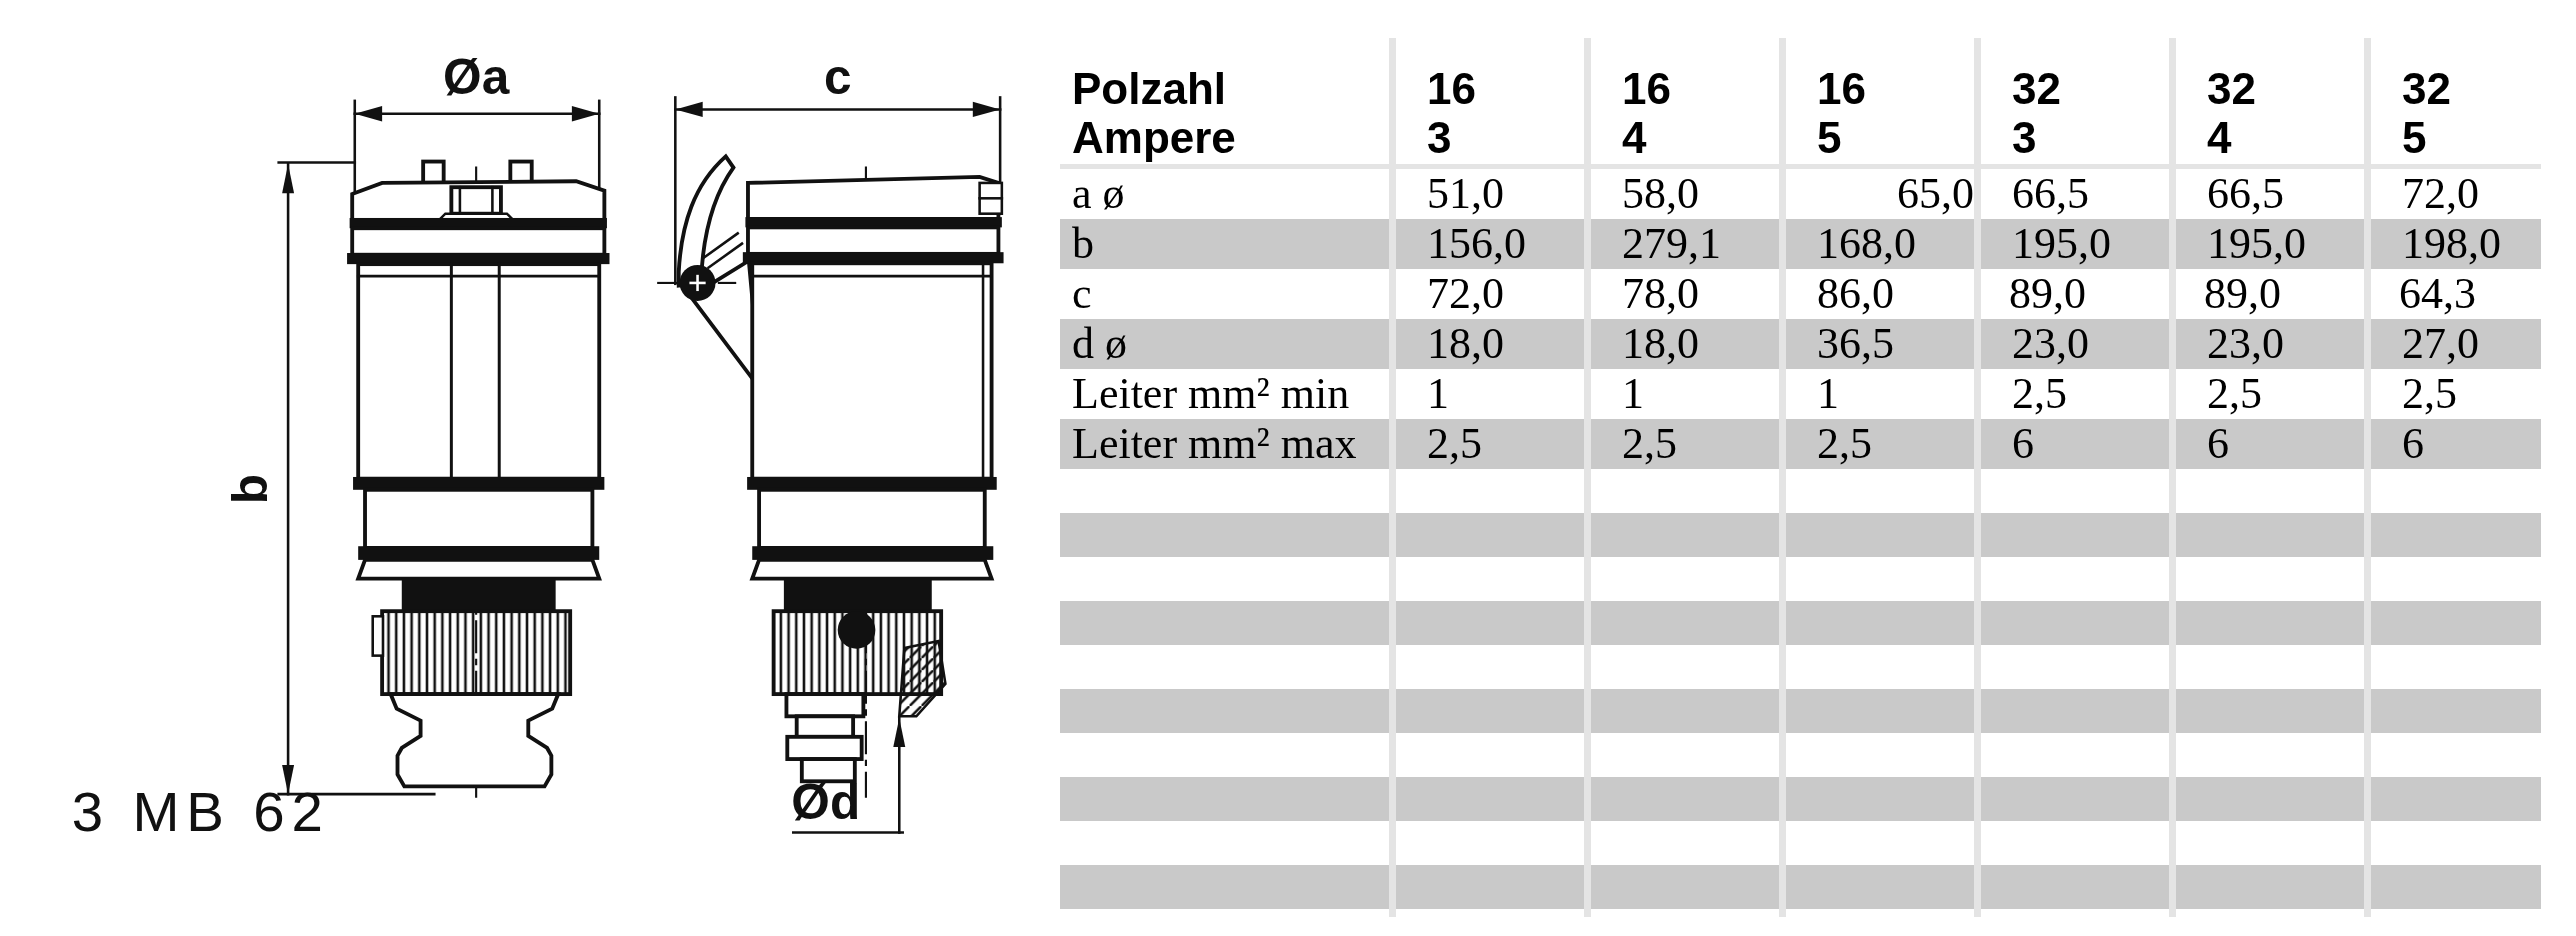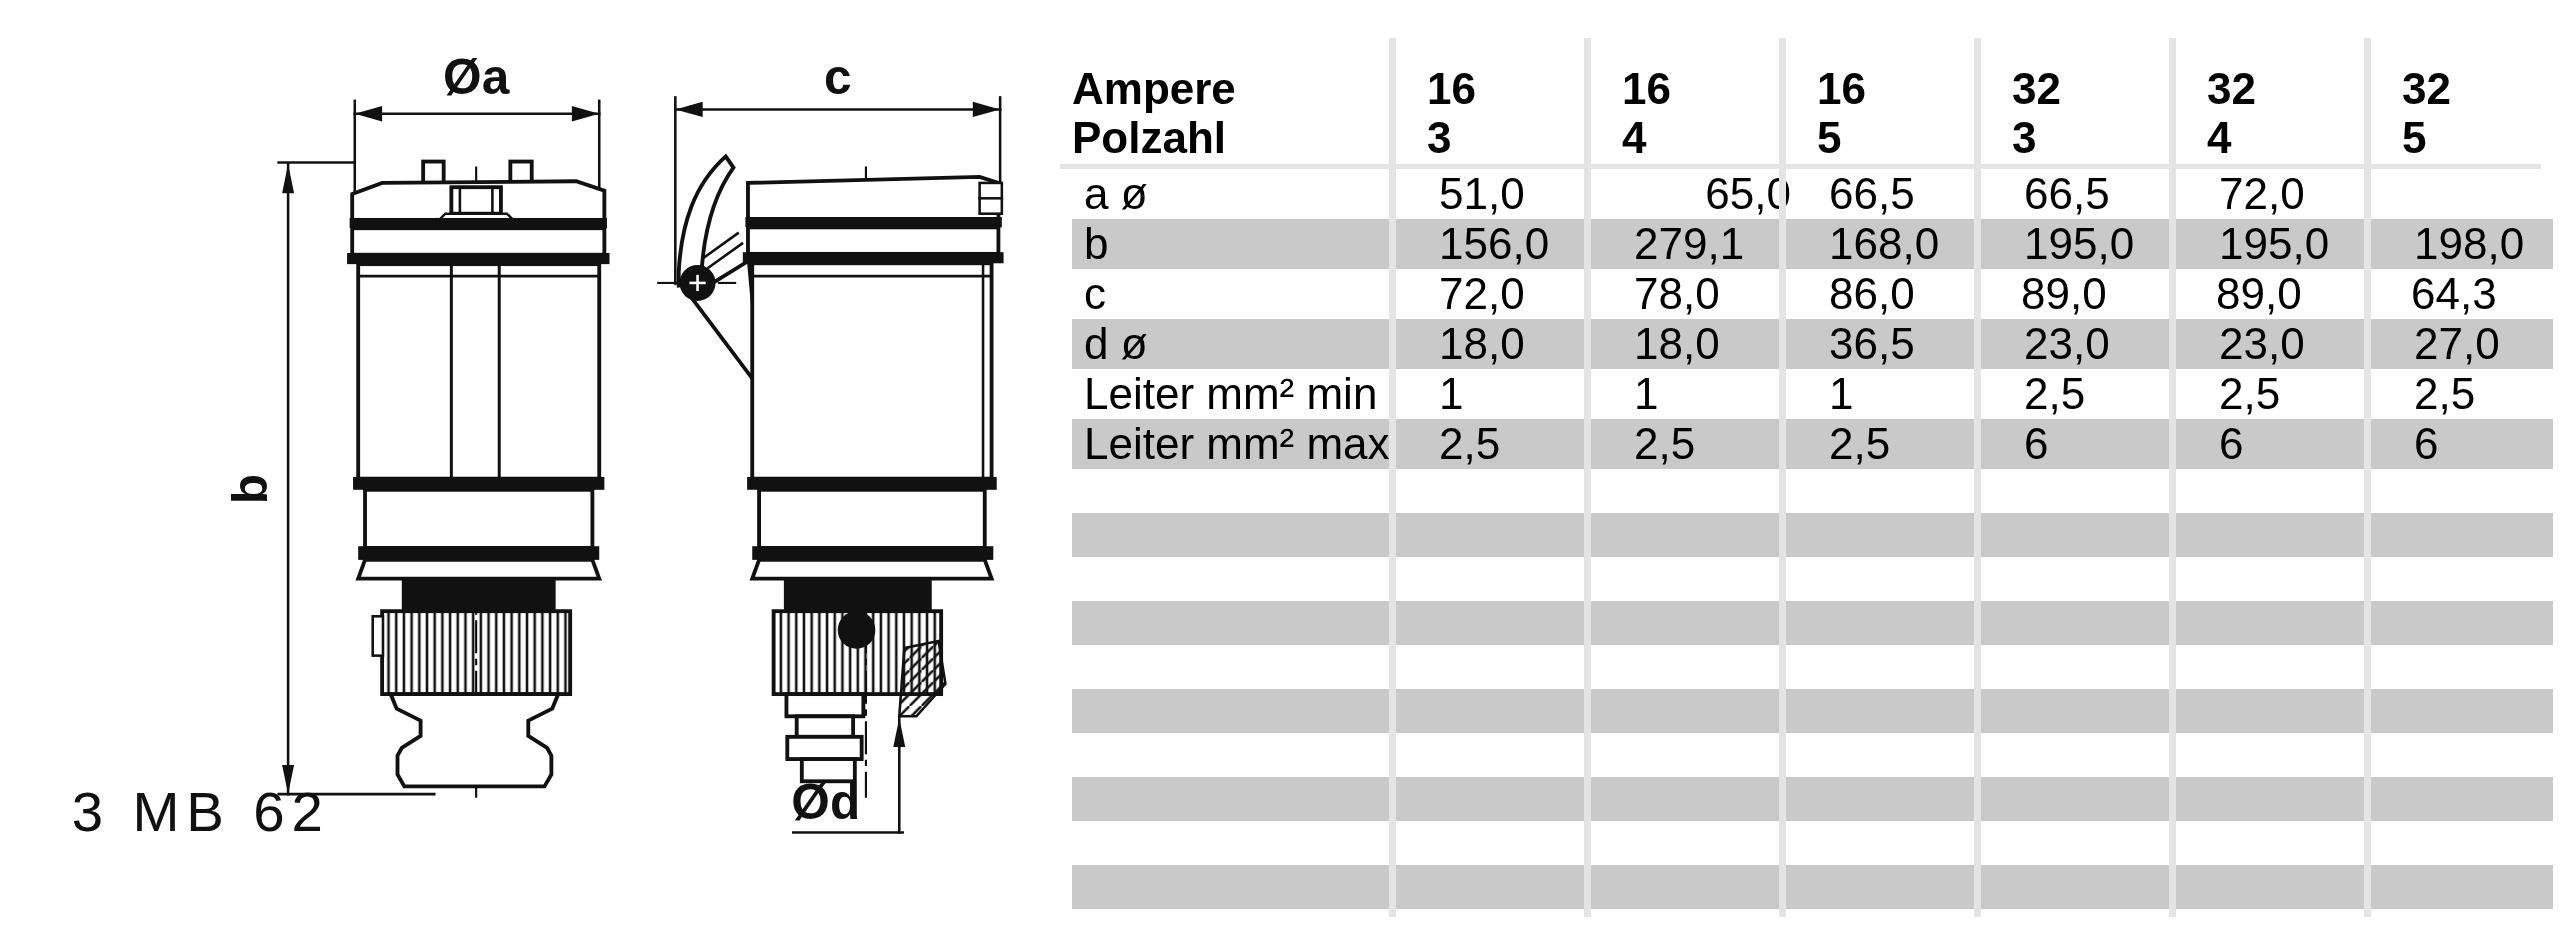"Ampere" div { order: before "Polzahl" -> after "Polzahl" }
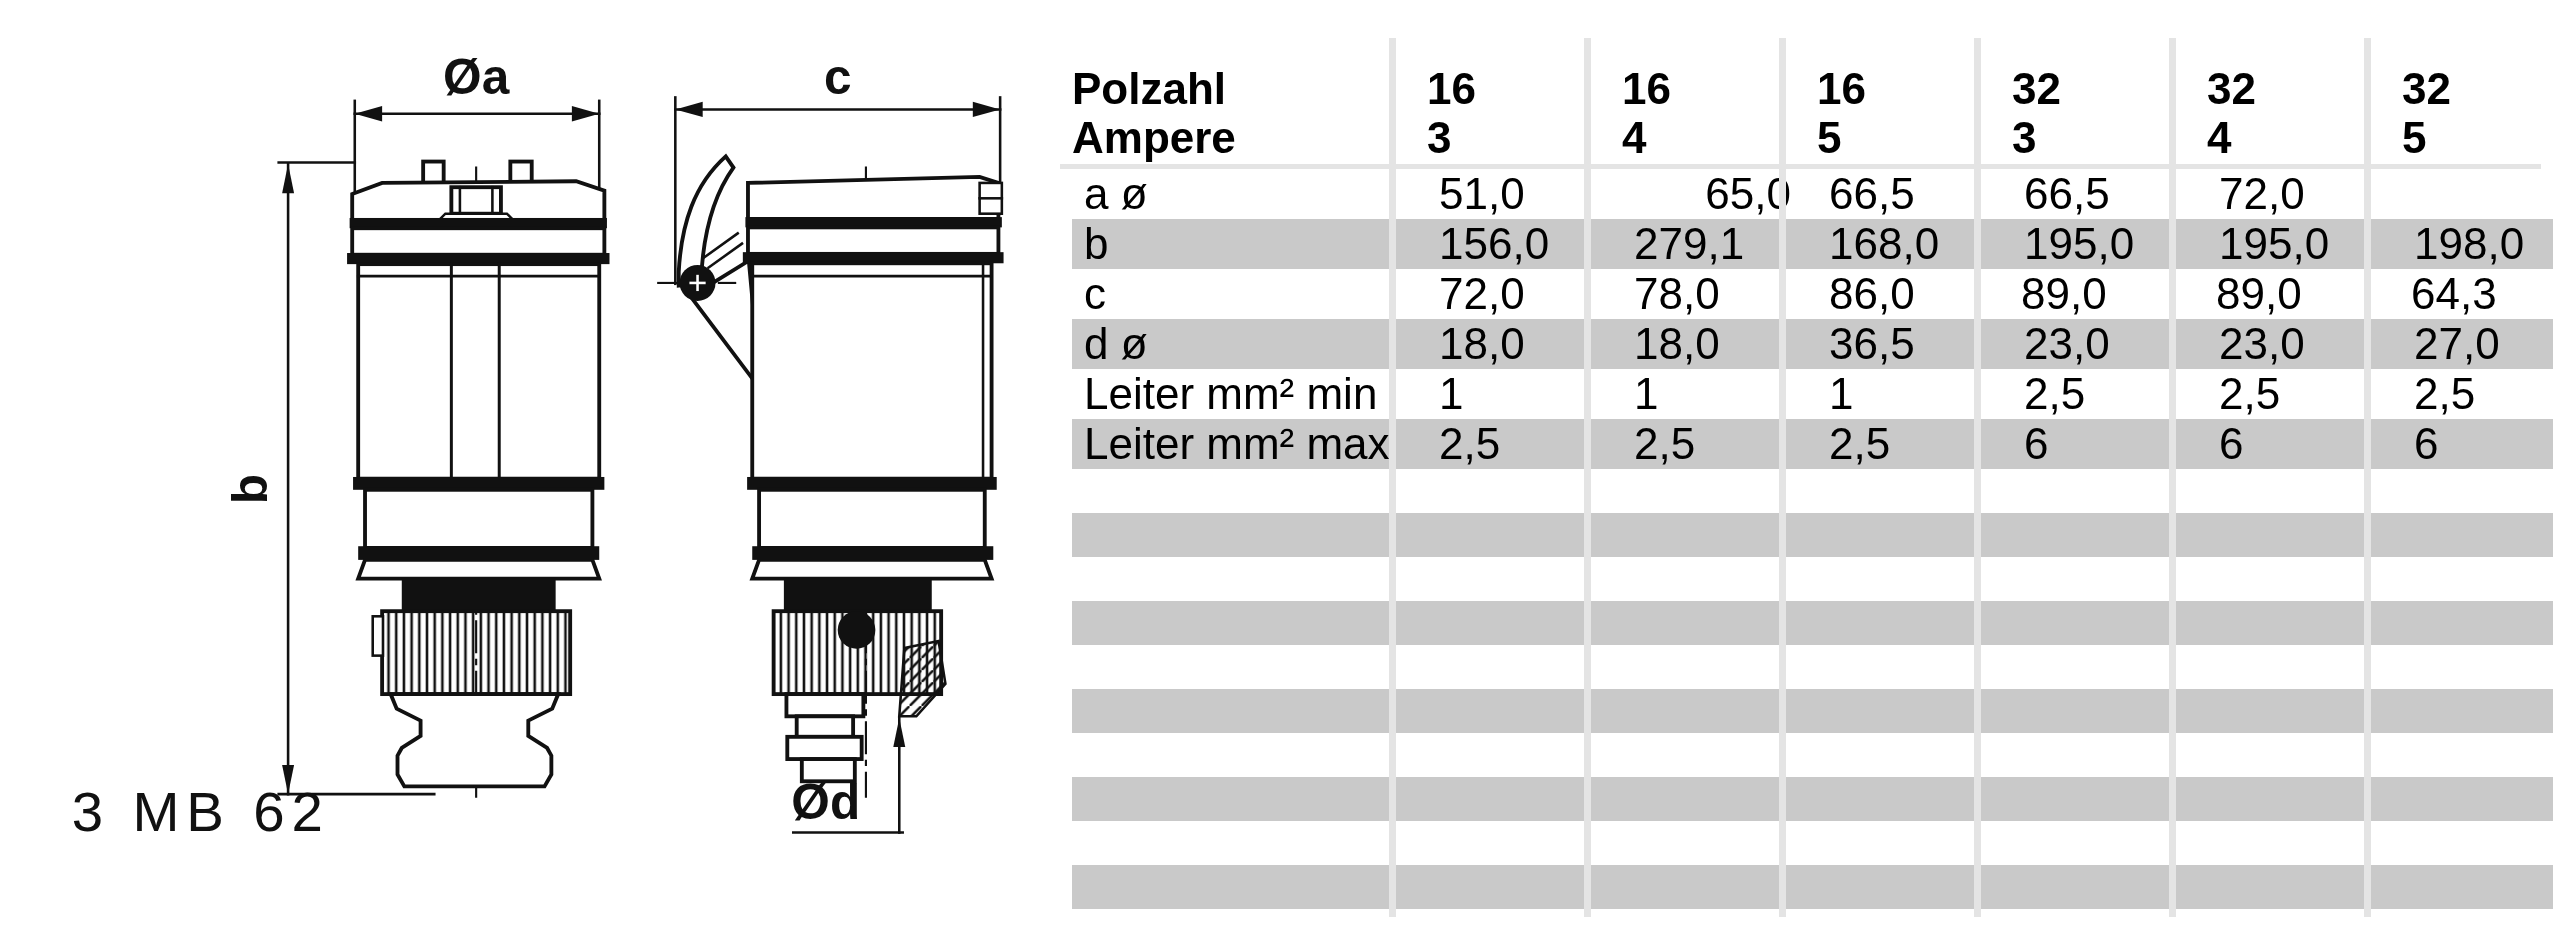"a ø" .rows { font-family: none -> Liberation Serif, serif; left: 12px -> 0 }
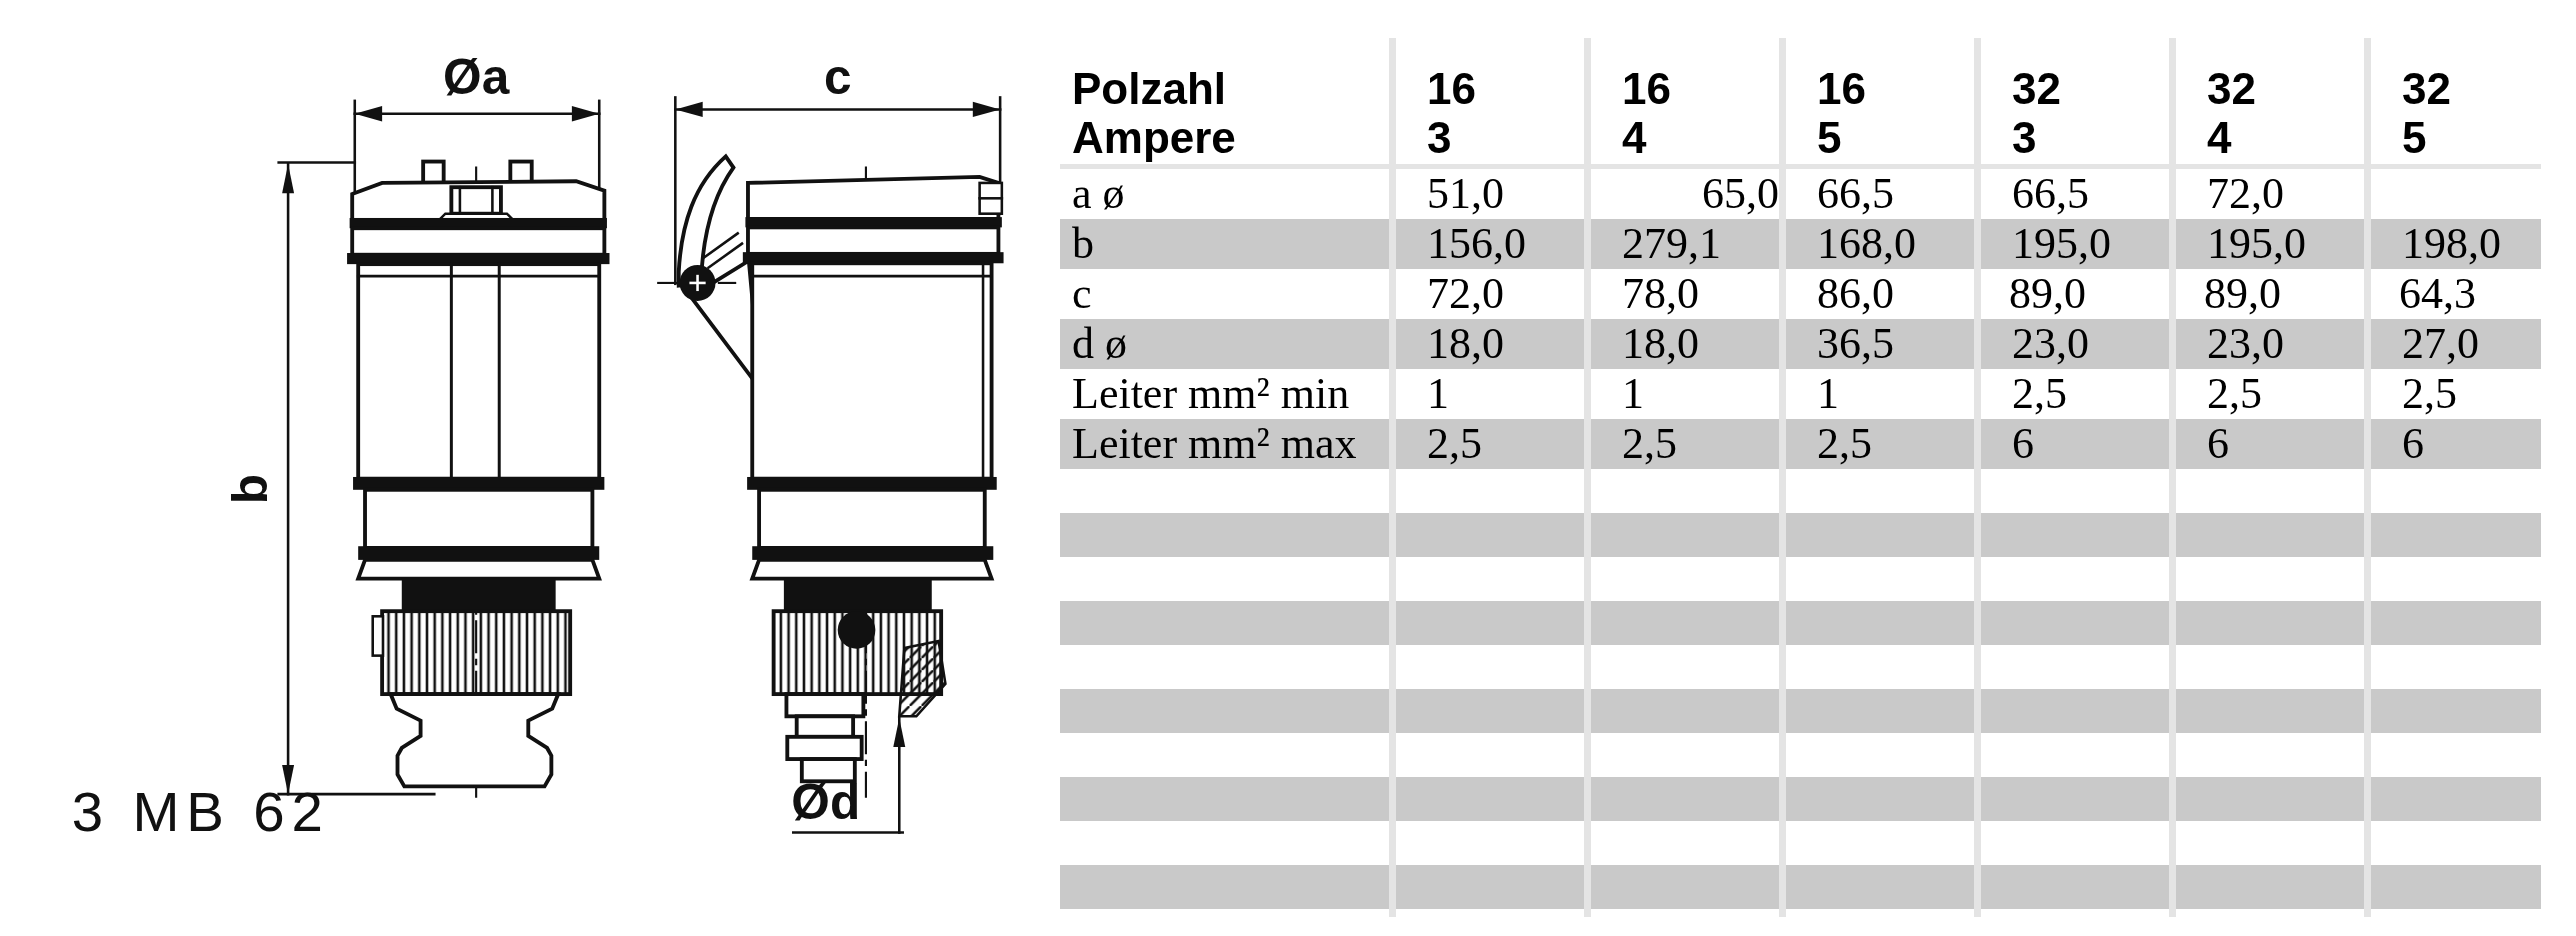"58,0" div.cell { html: none -> <div>58,0</div> }
